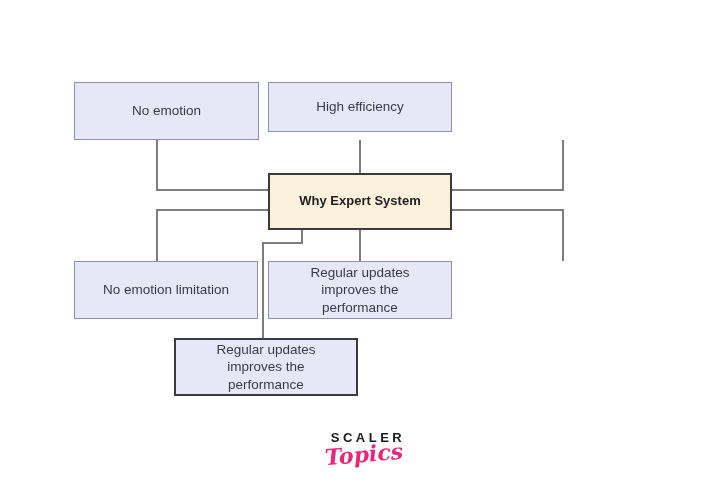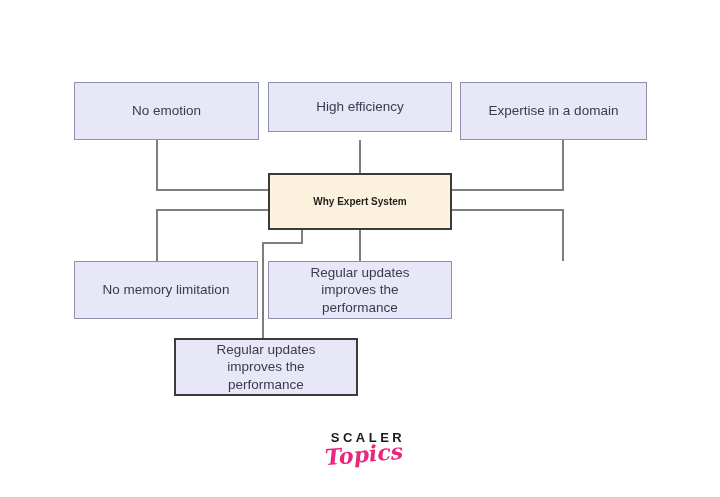"Expertise in a domain" div.node { html: <div> <span>Expertise in a domain</span> </div> -> none }
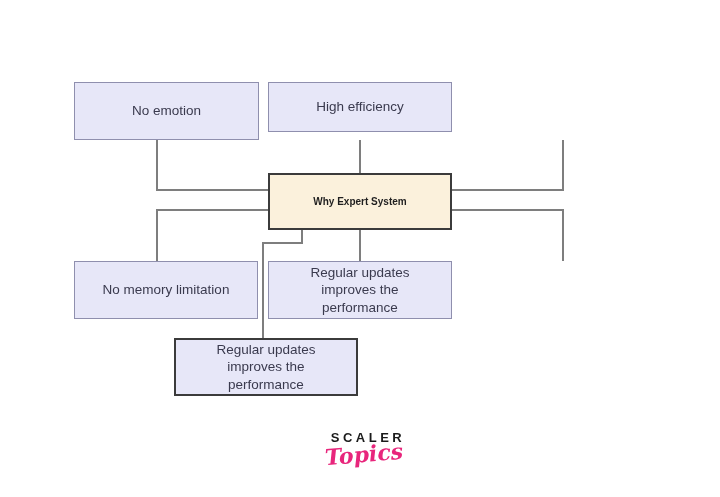"Why Expert System" .node.center-node { font-size: 10px -> 13px }
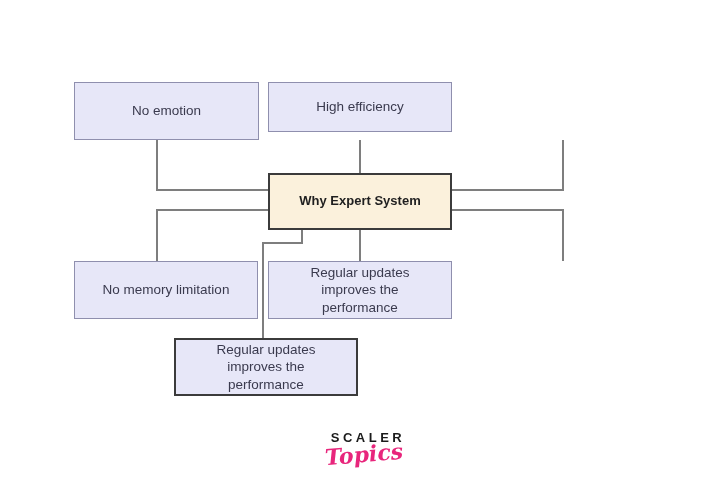"No memory limitation" span { text: memory -> emotion }
